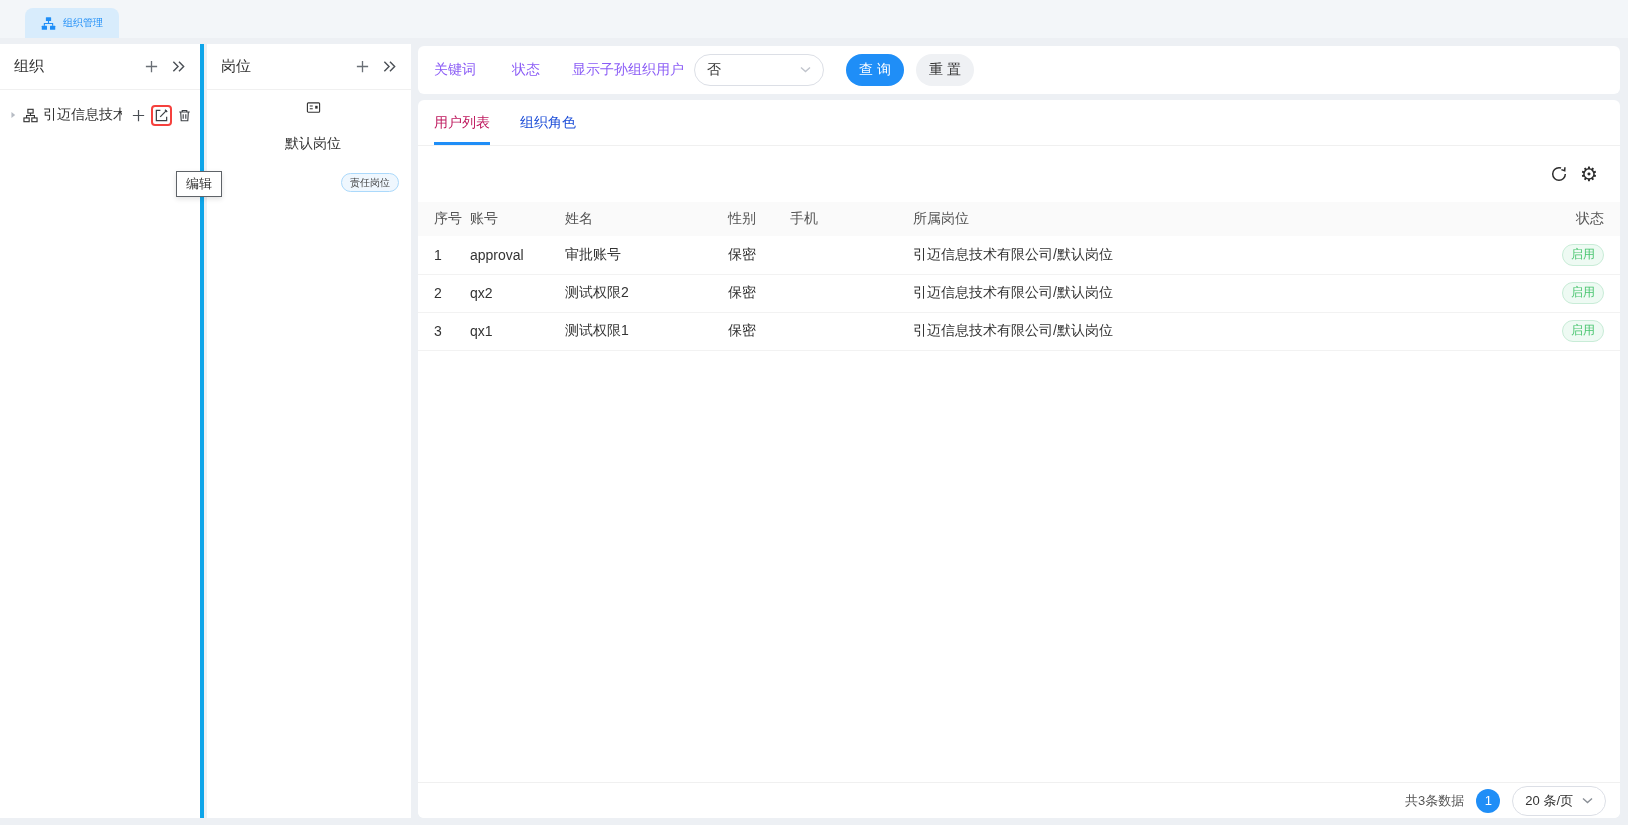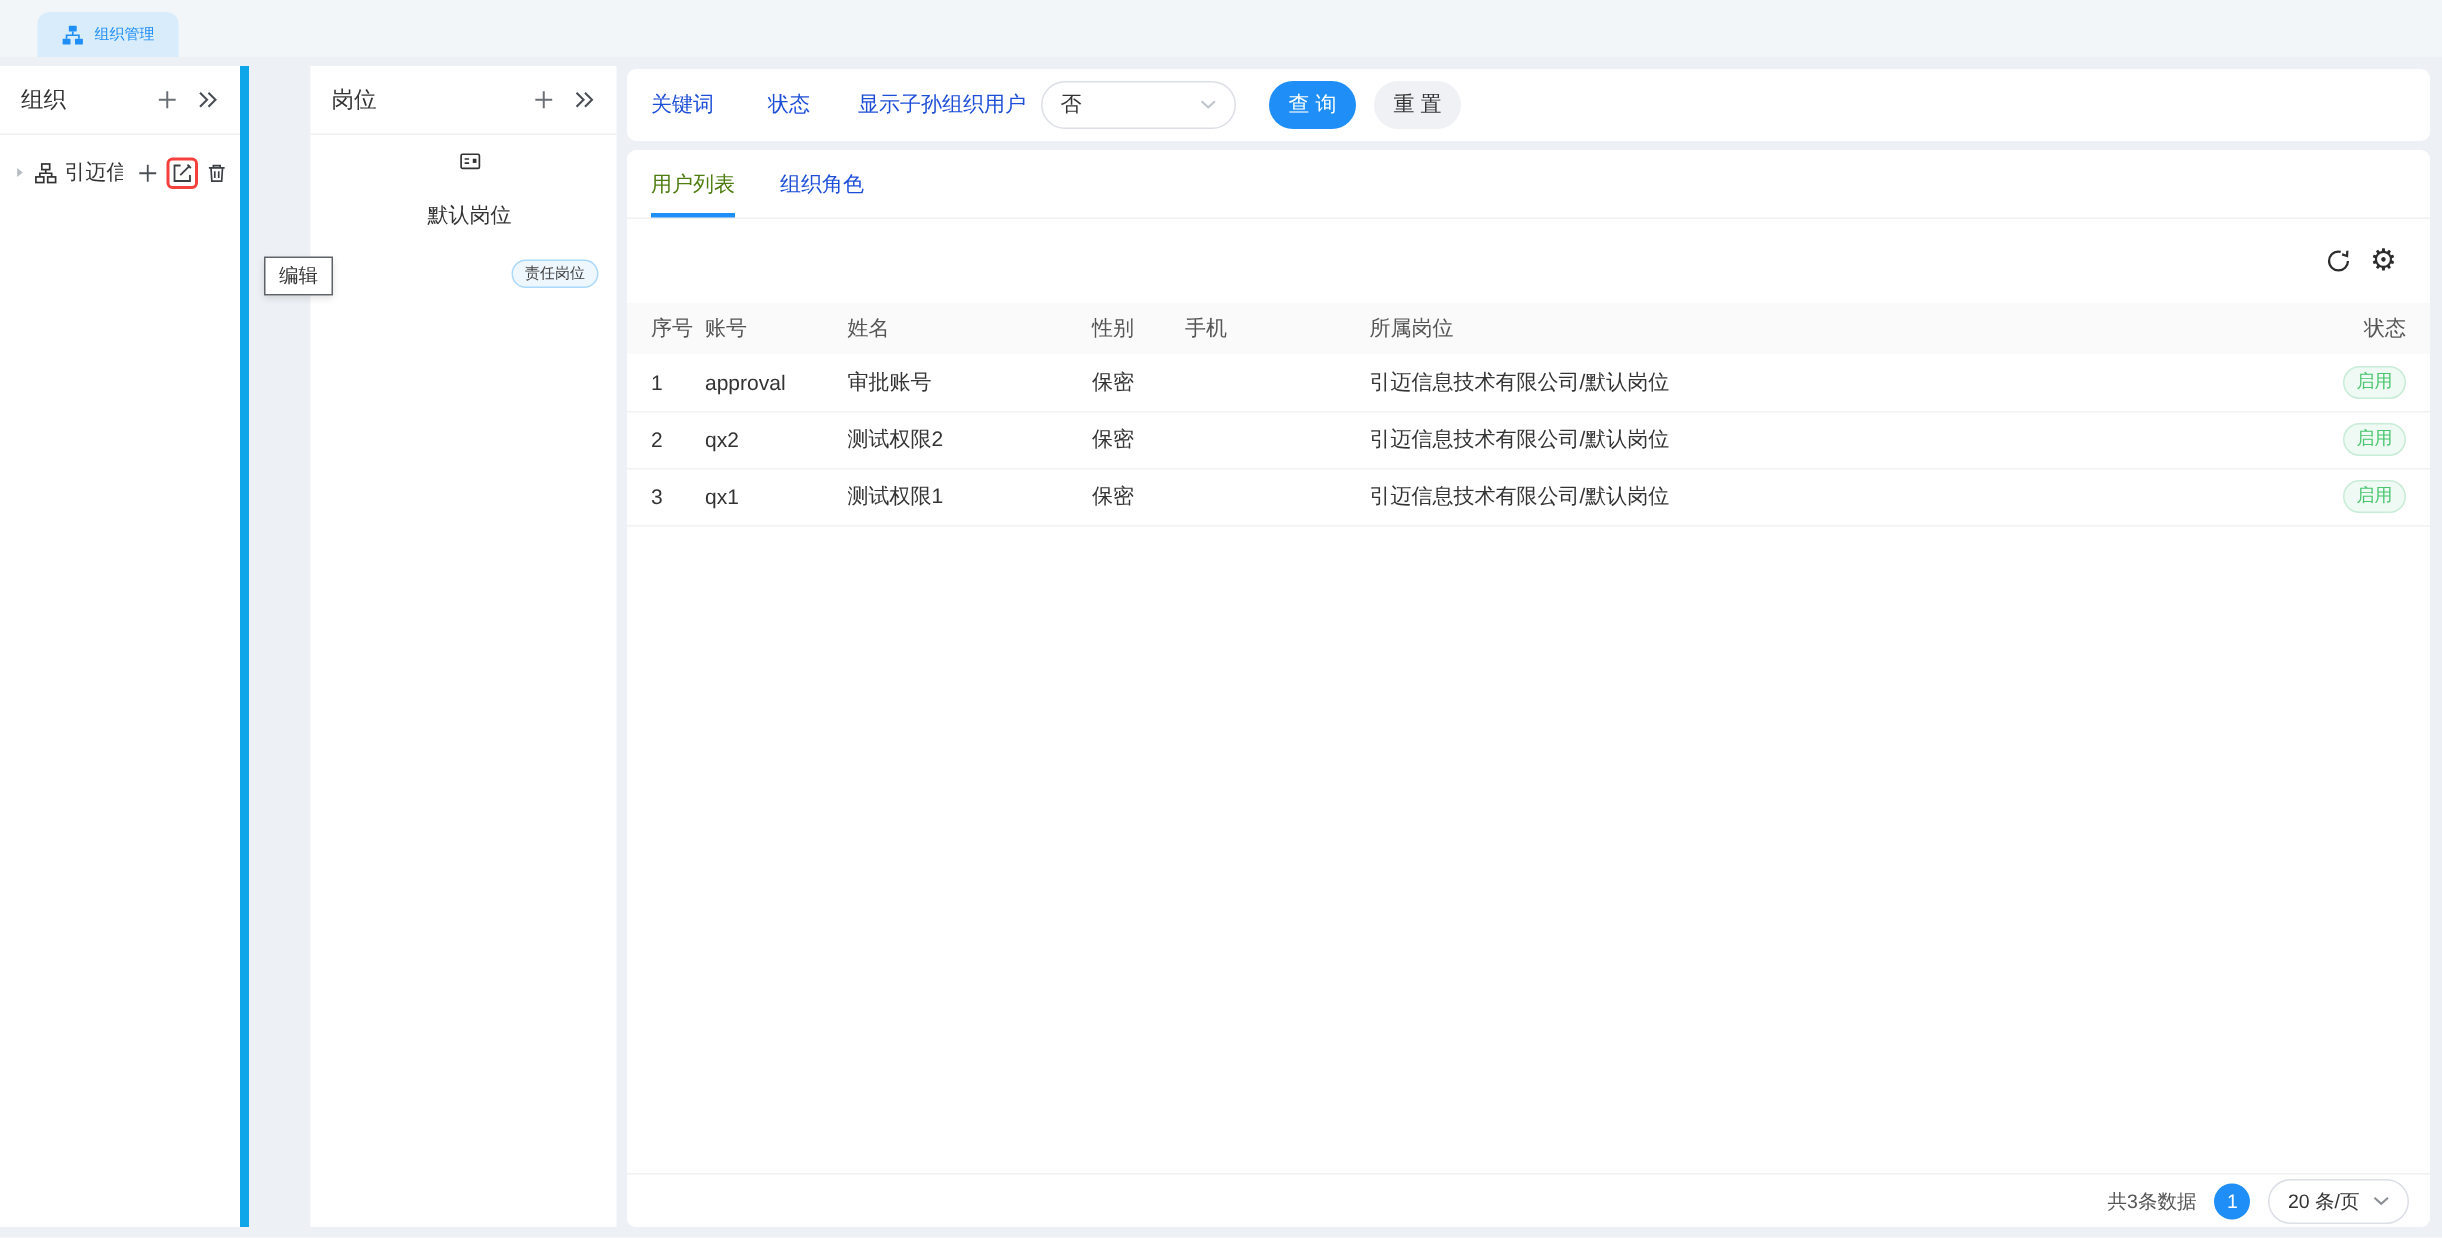"组织" .panel-org { border-right: 6px solid #0ea5e9 -> 4px solid #0ea5e9; width: 166px -> 204px }
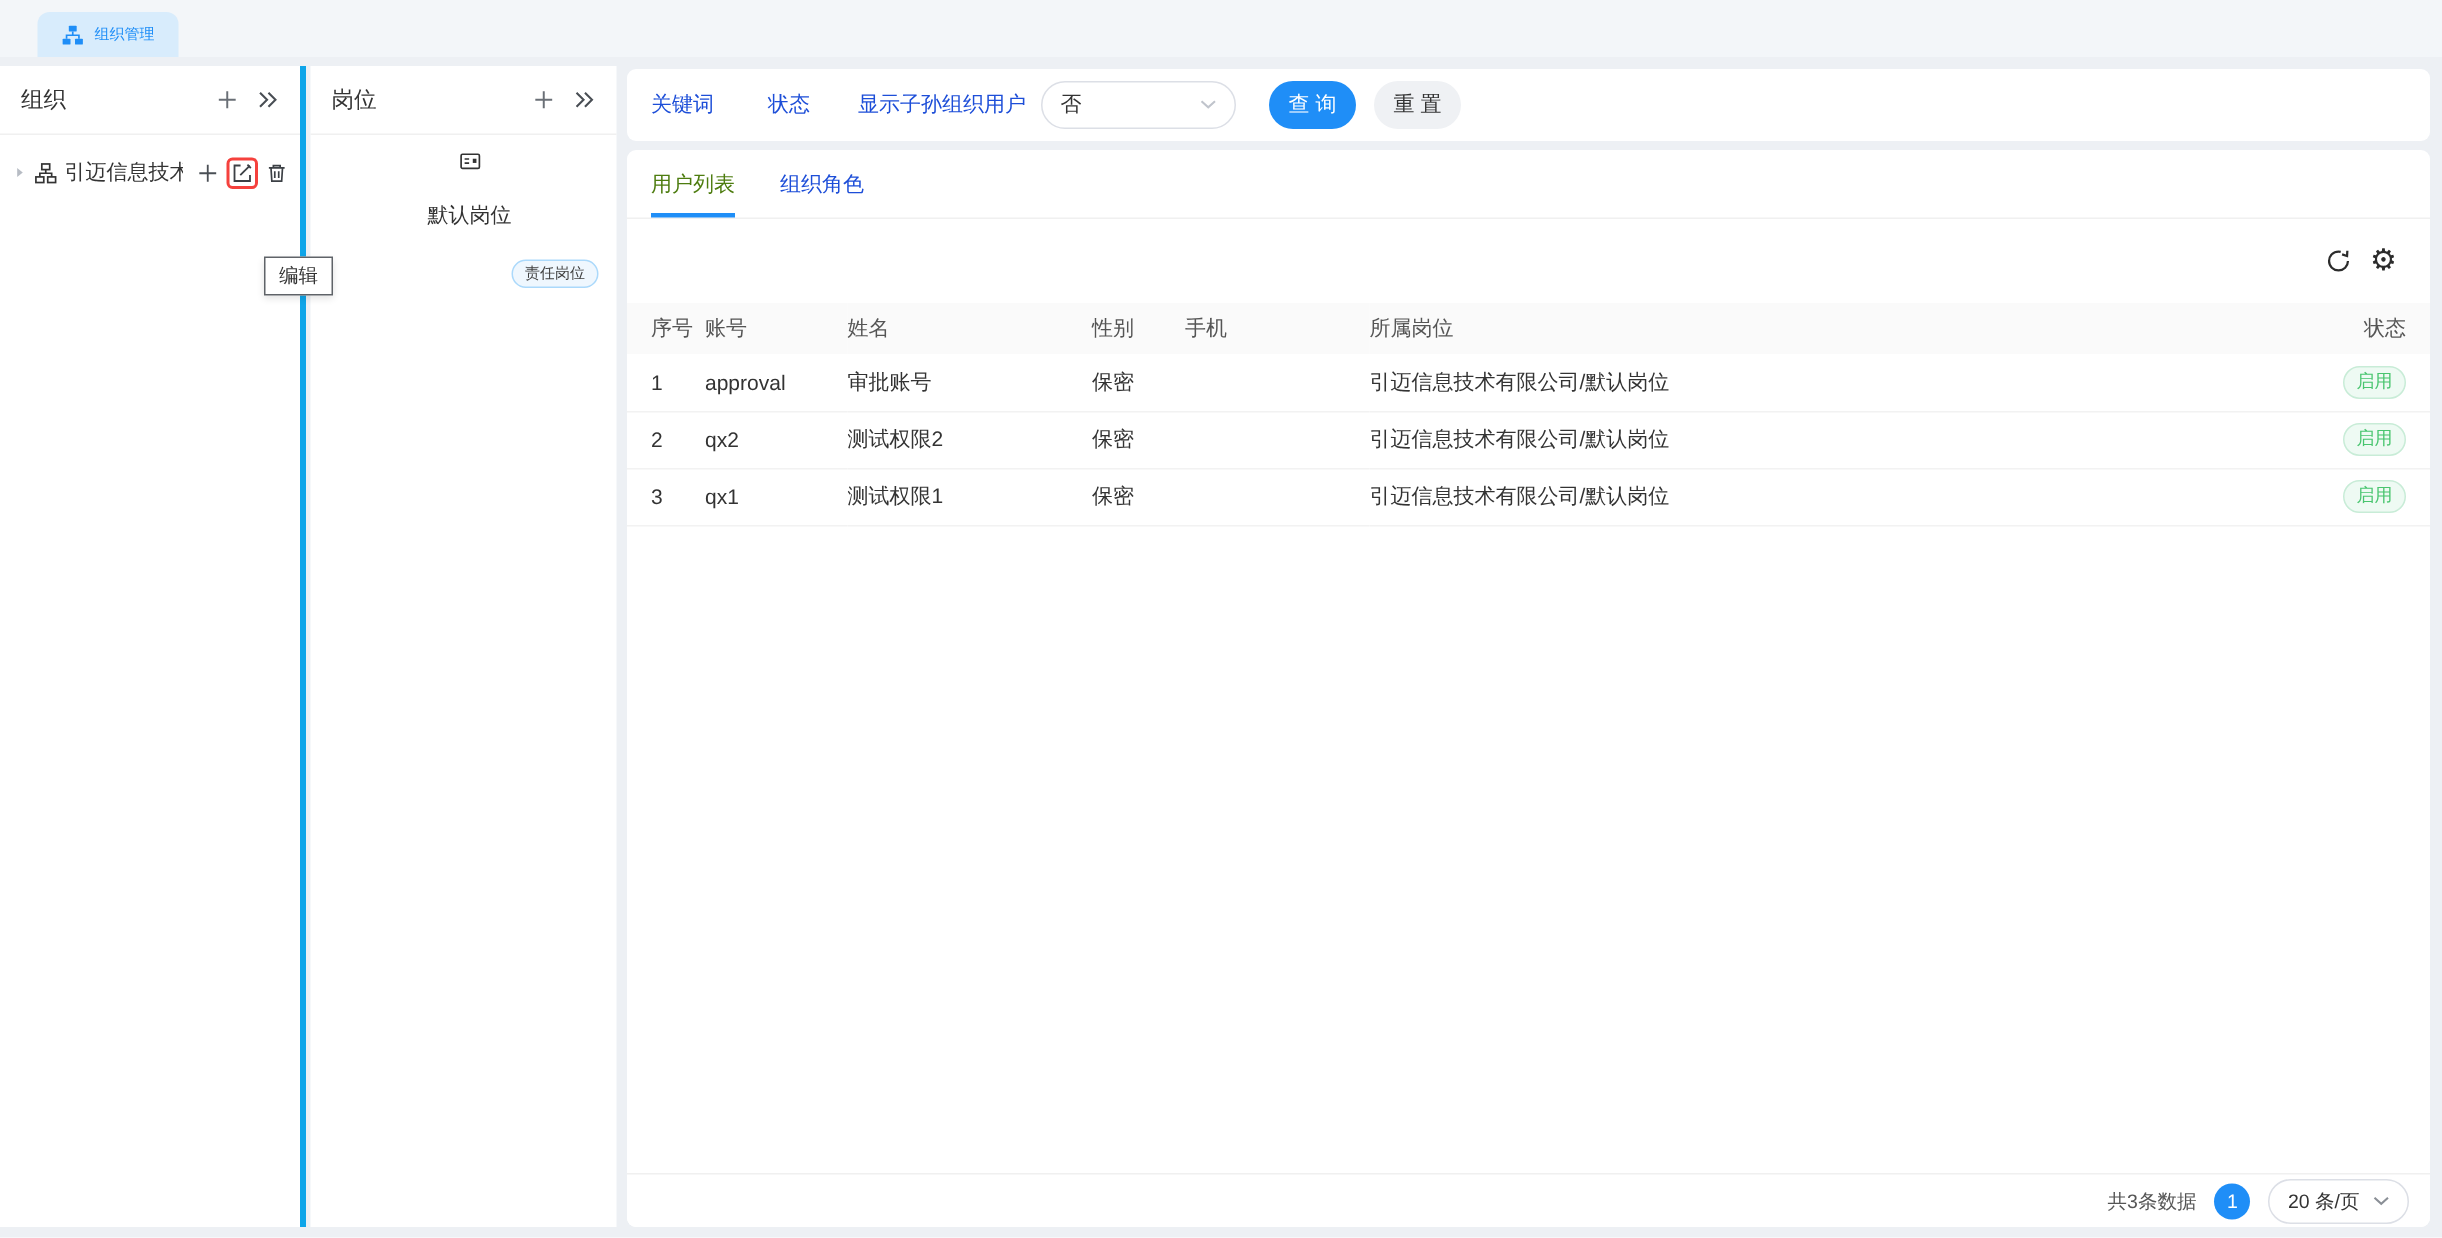"关键词" .f-label { color: #1d4ed8 -> #8b5cf6 }
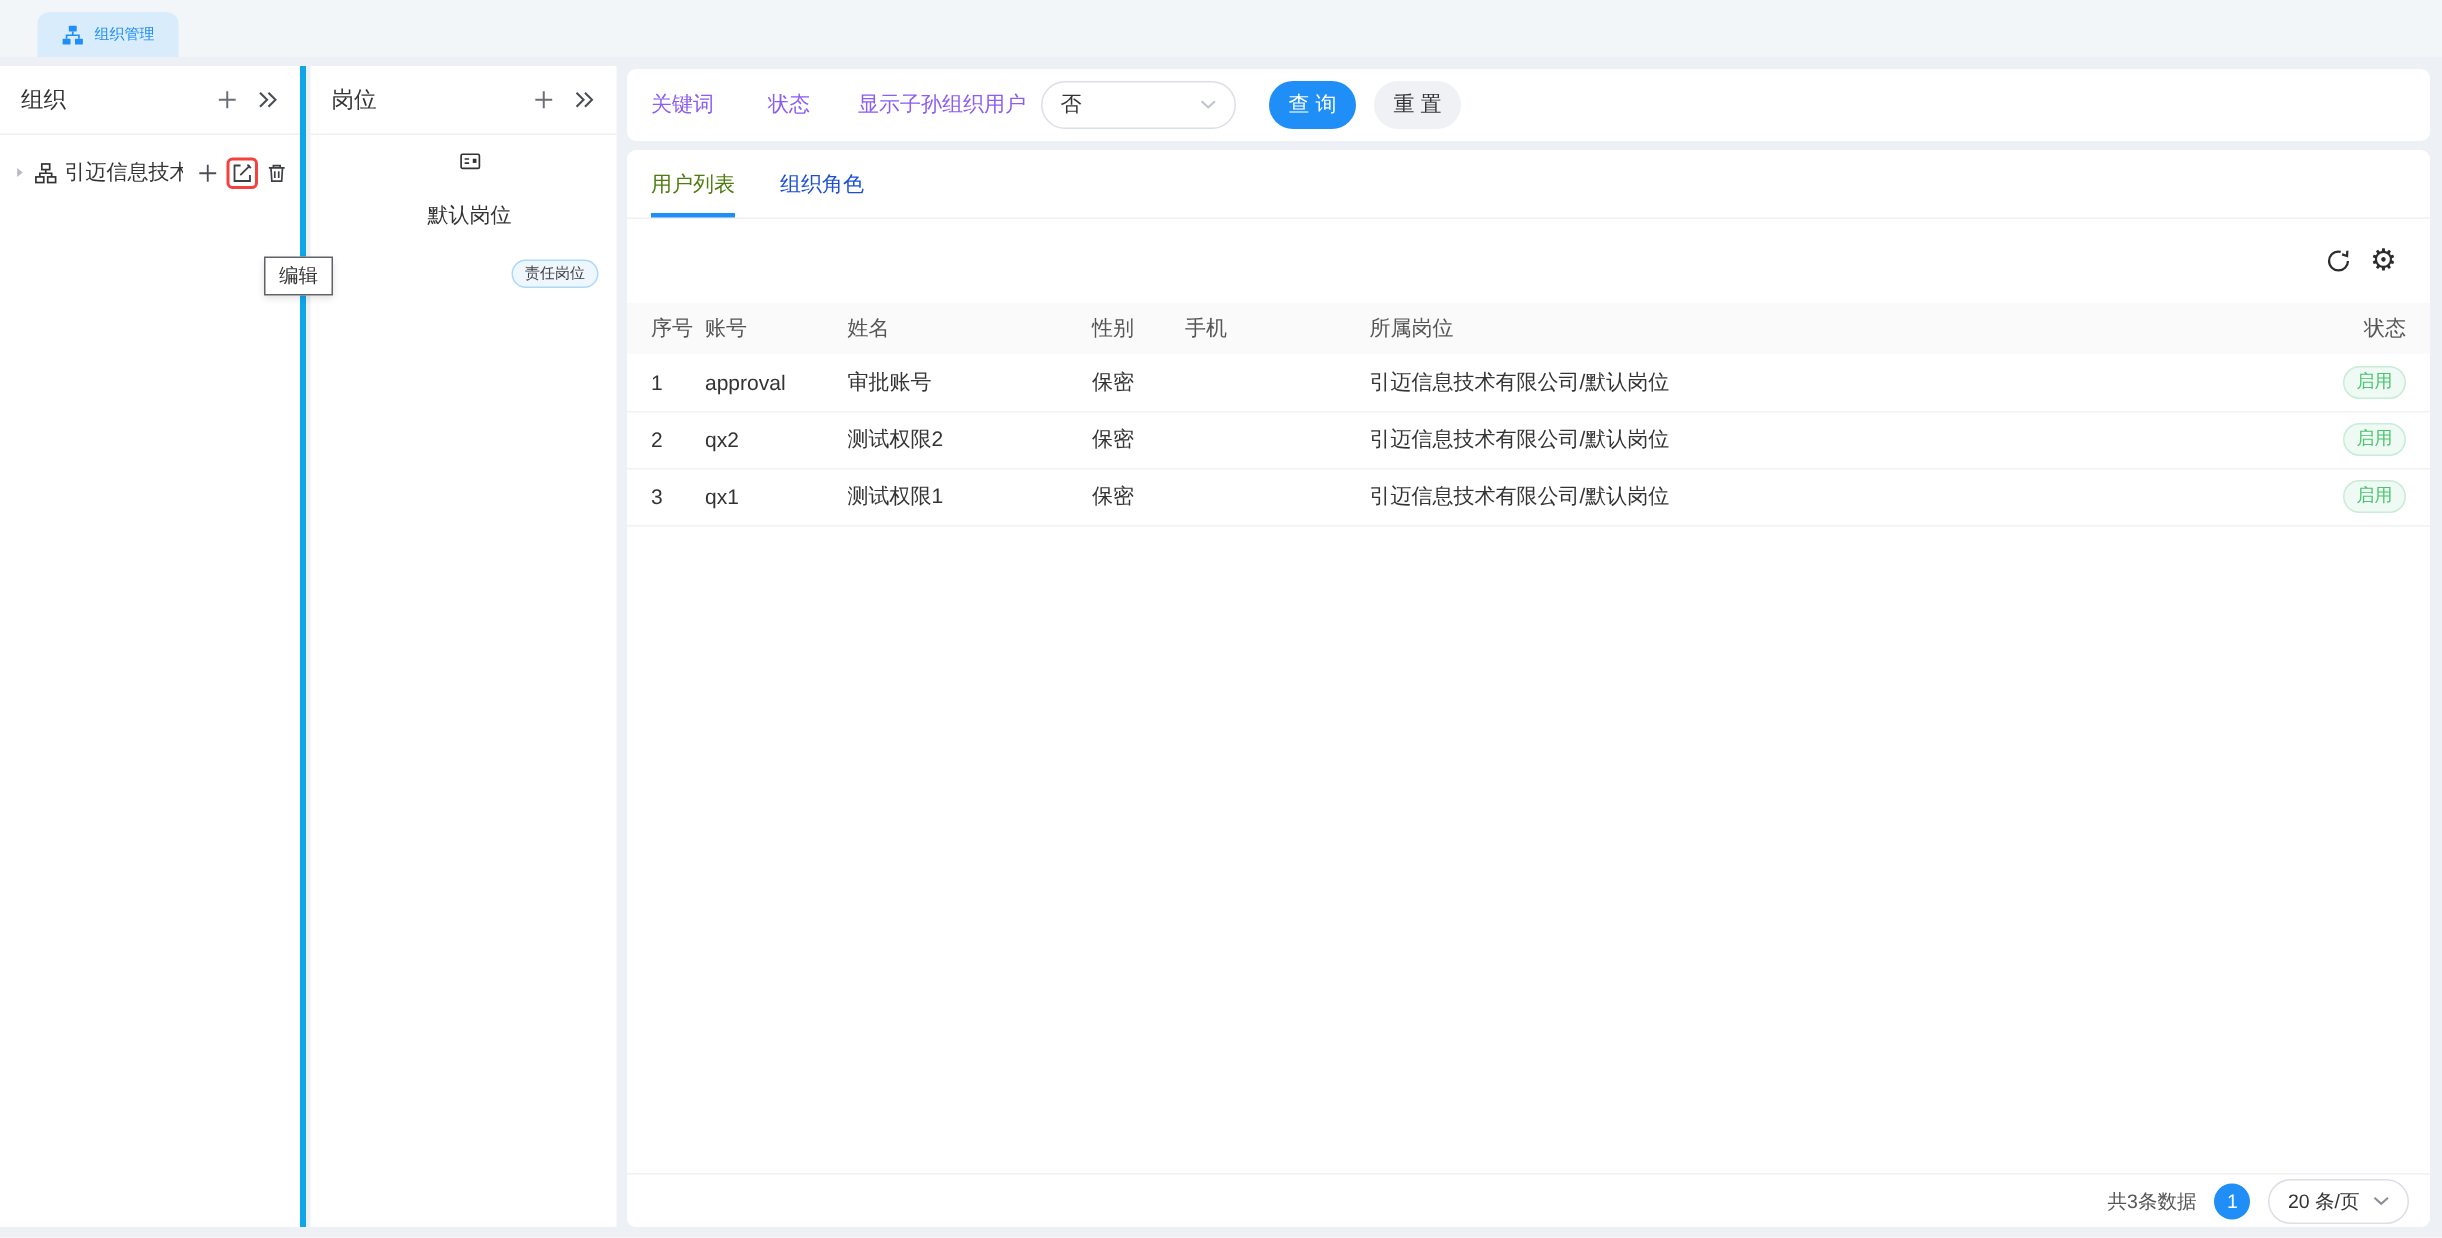"用户列表" .tab.active { color: #4d7c0f -> #be185d }
